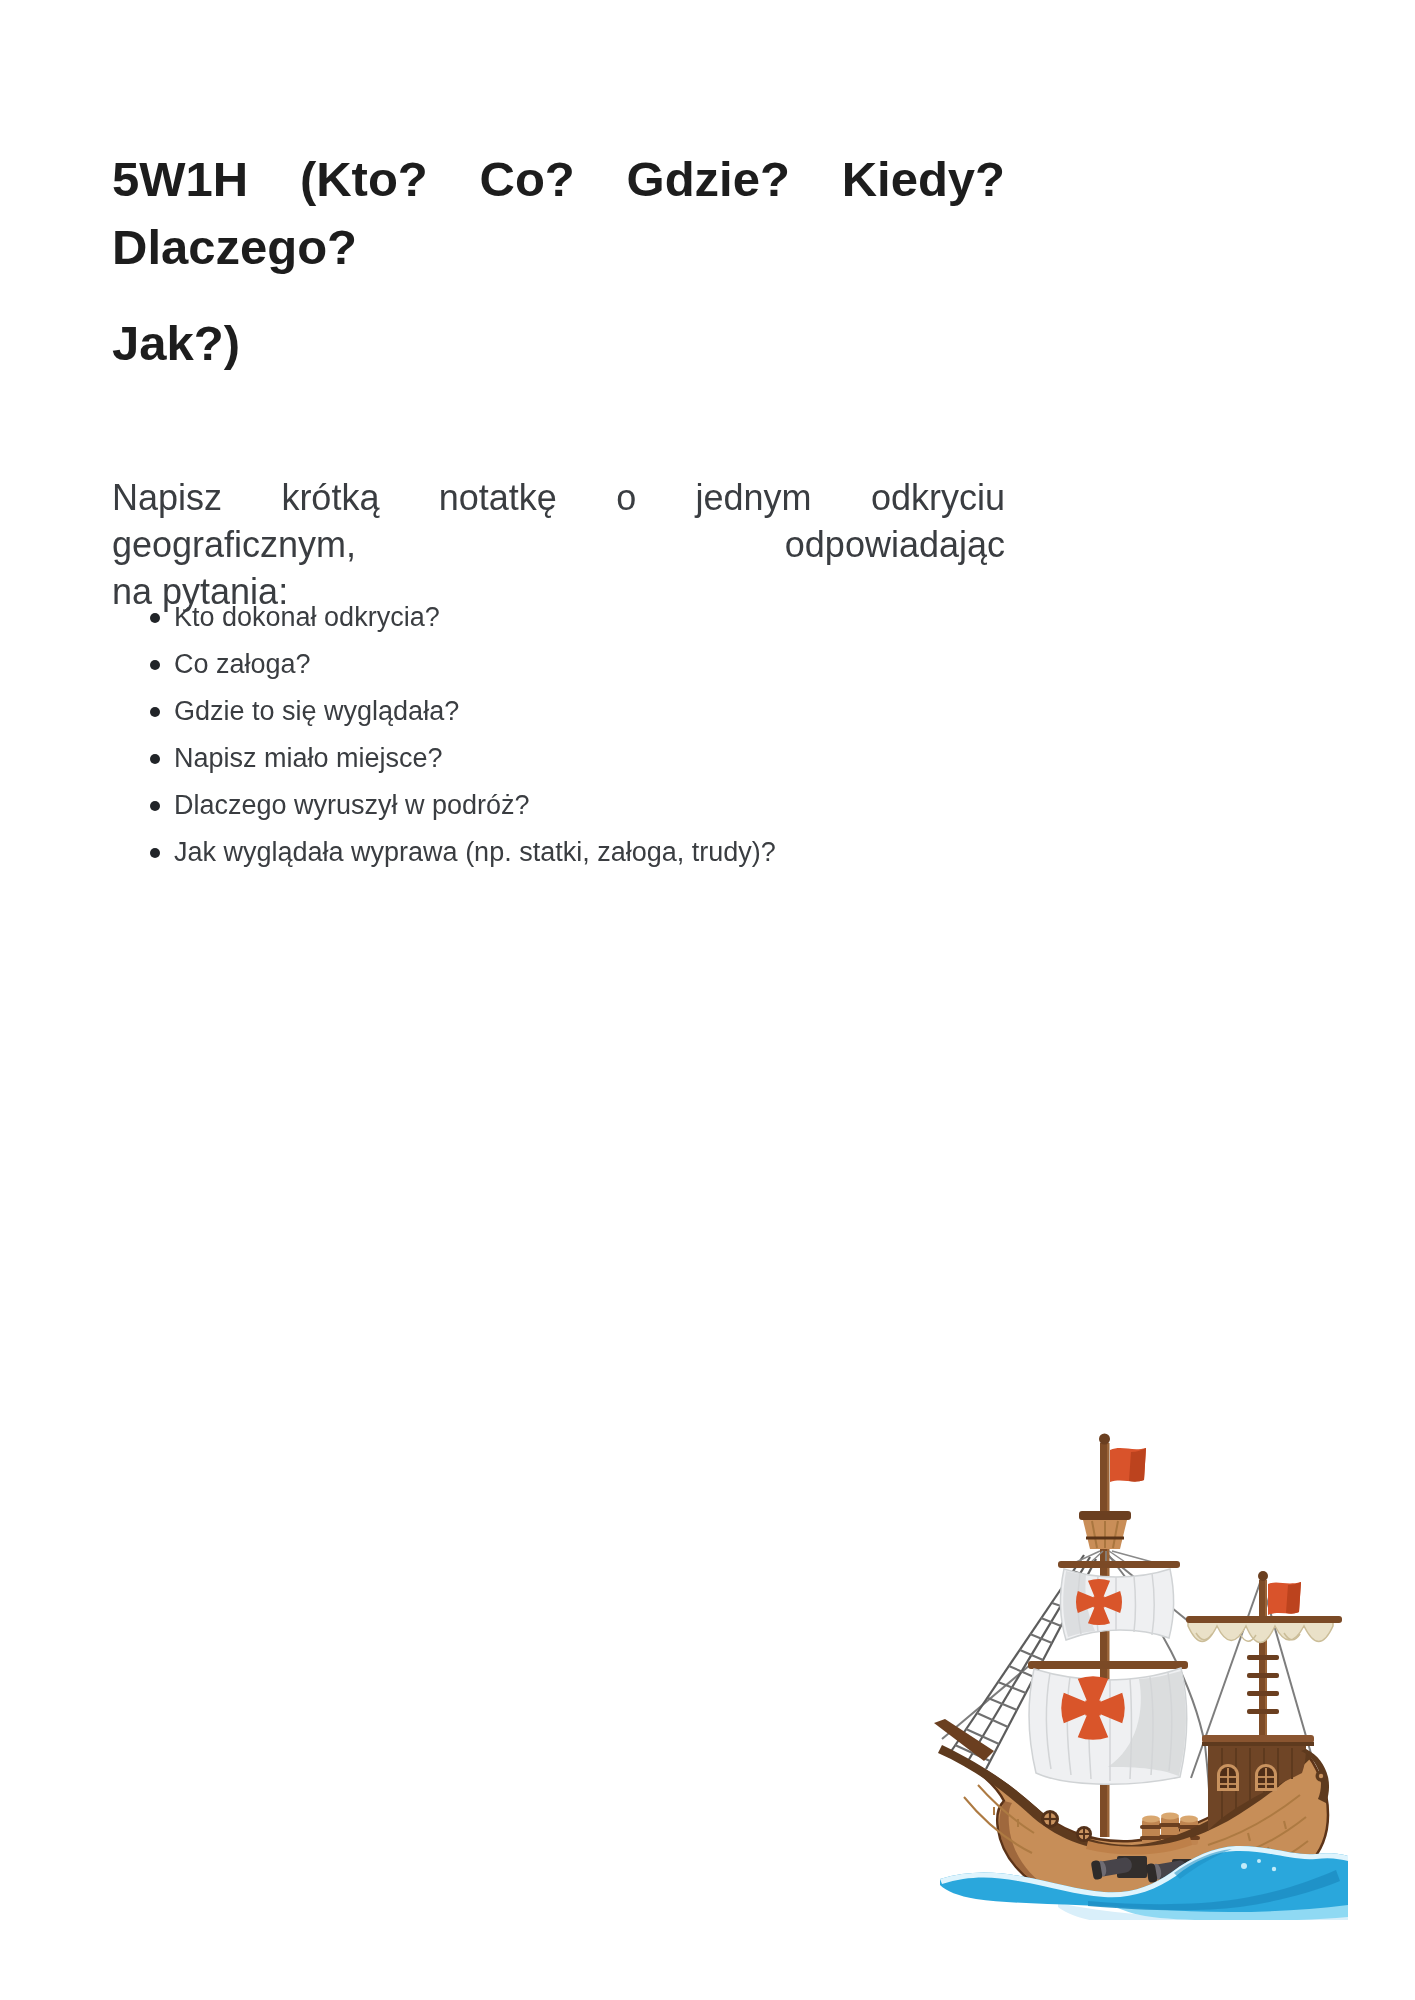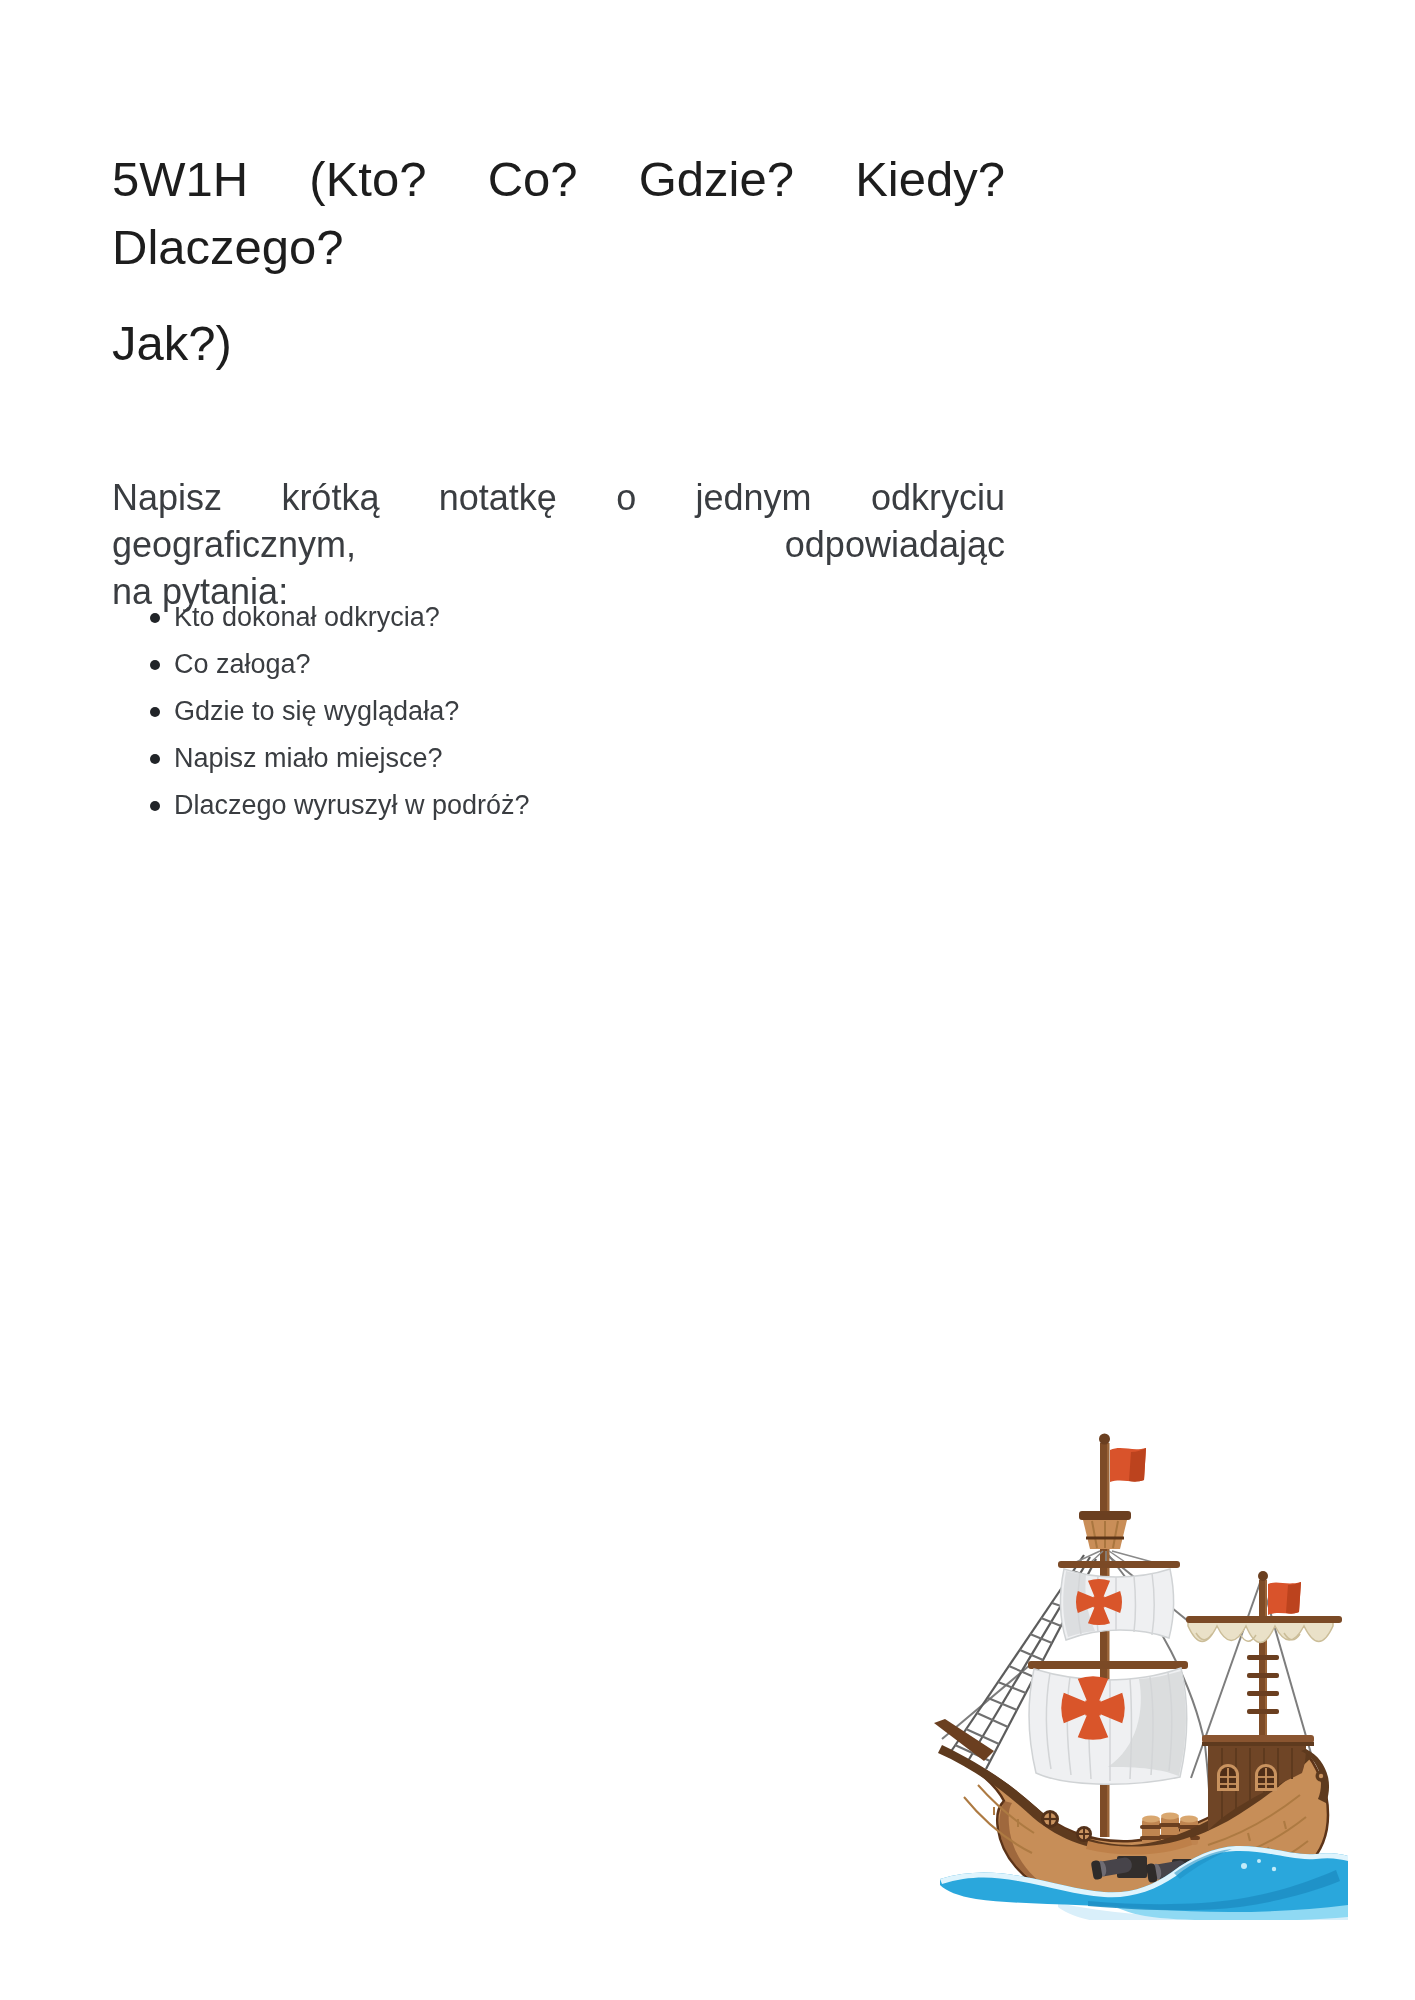"5W1H (Kto? Co? Gdzie? Kiedy?" .doc-title { font-weight: 400 -> 700 }
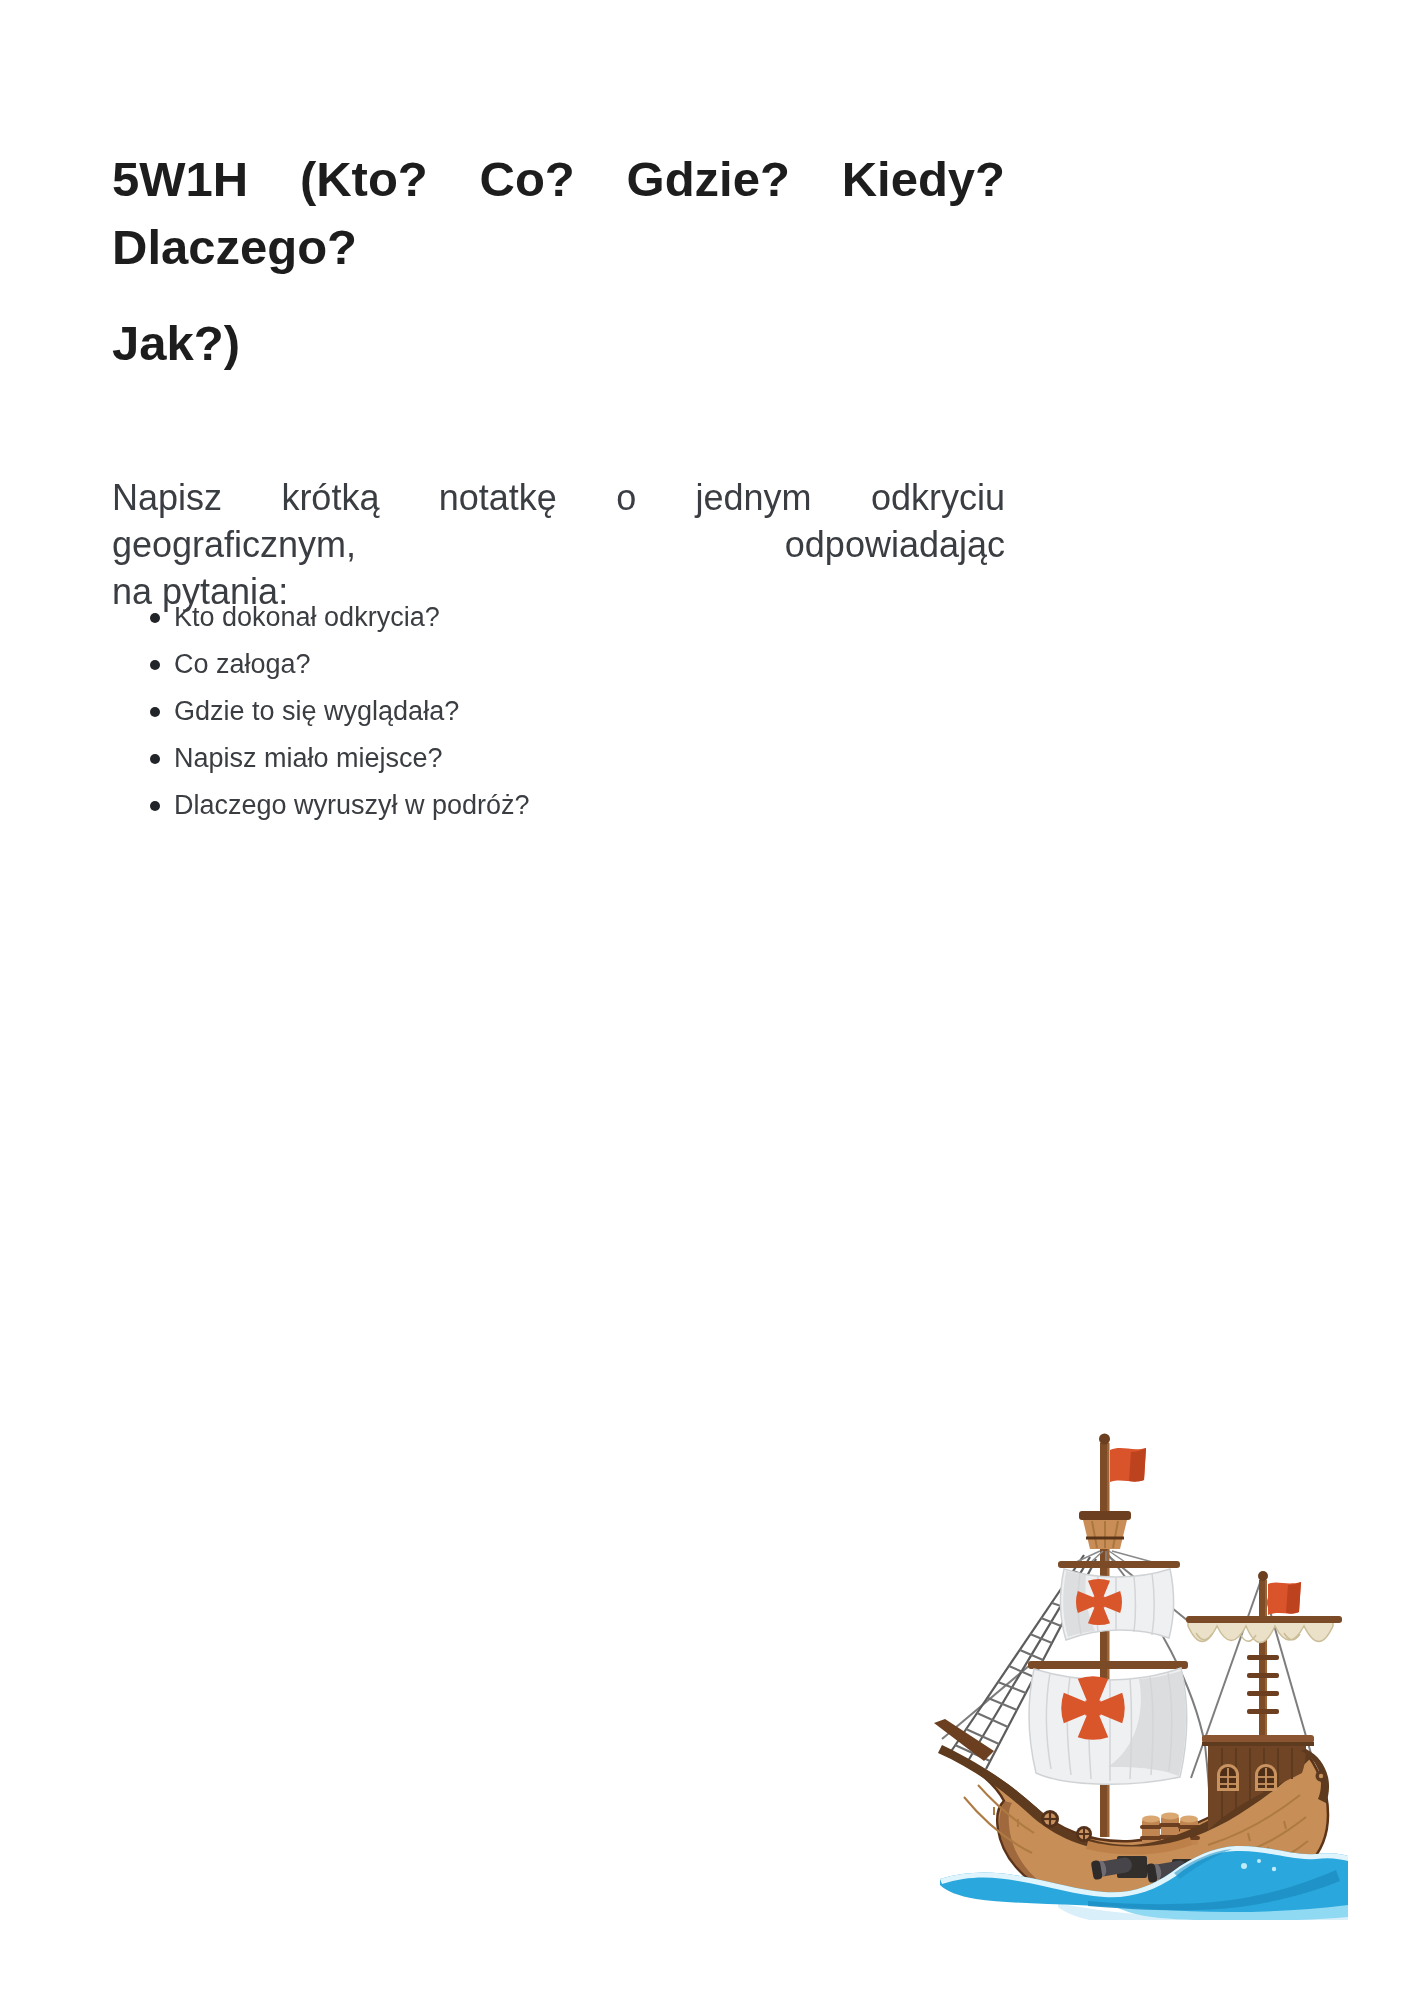"Jak wyglądała wyprawa (np. statki," li { html: none -> <li>Jak wyglądała wyprawa (np. statki, załoga, trudy)?</li> }
